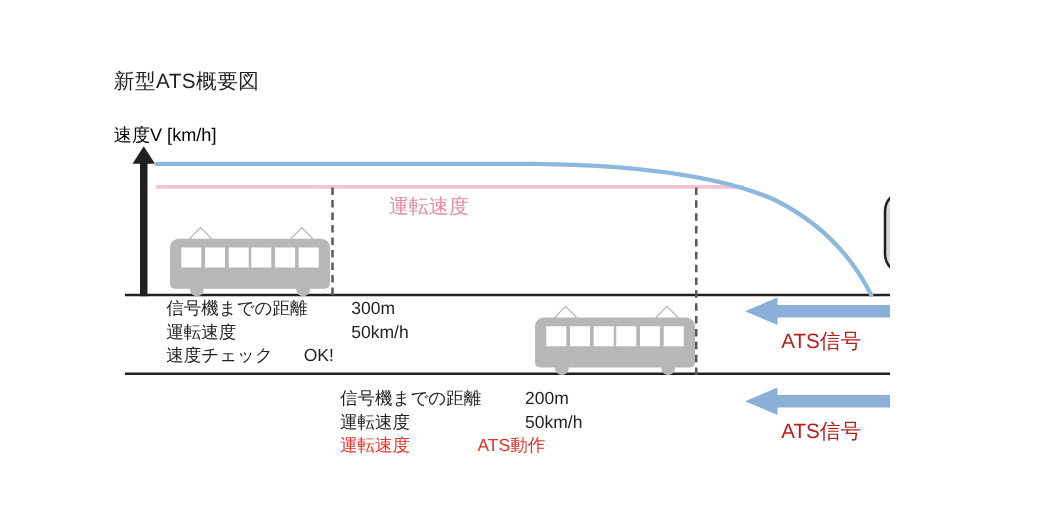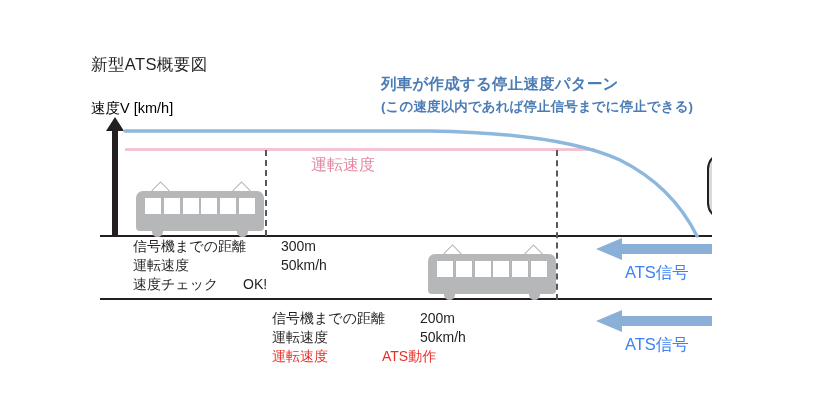"列車が作成する停止速度パターン" div.pattern-note { html: <div> <span>列車が作成する停止速度パターン</span> <span>(この速度以内であれば停止信号までに停止できる)</span> </div> -> none }
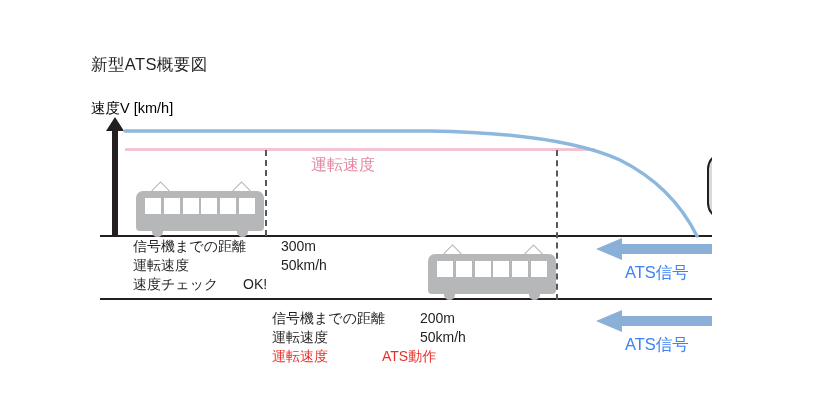"ATS信号" .ats .ats-label { color: #3b82f6 -> #b91c1c }
